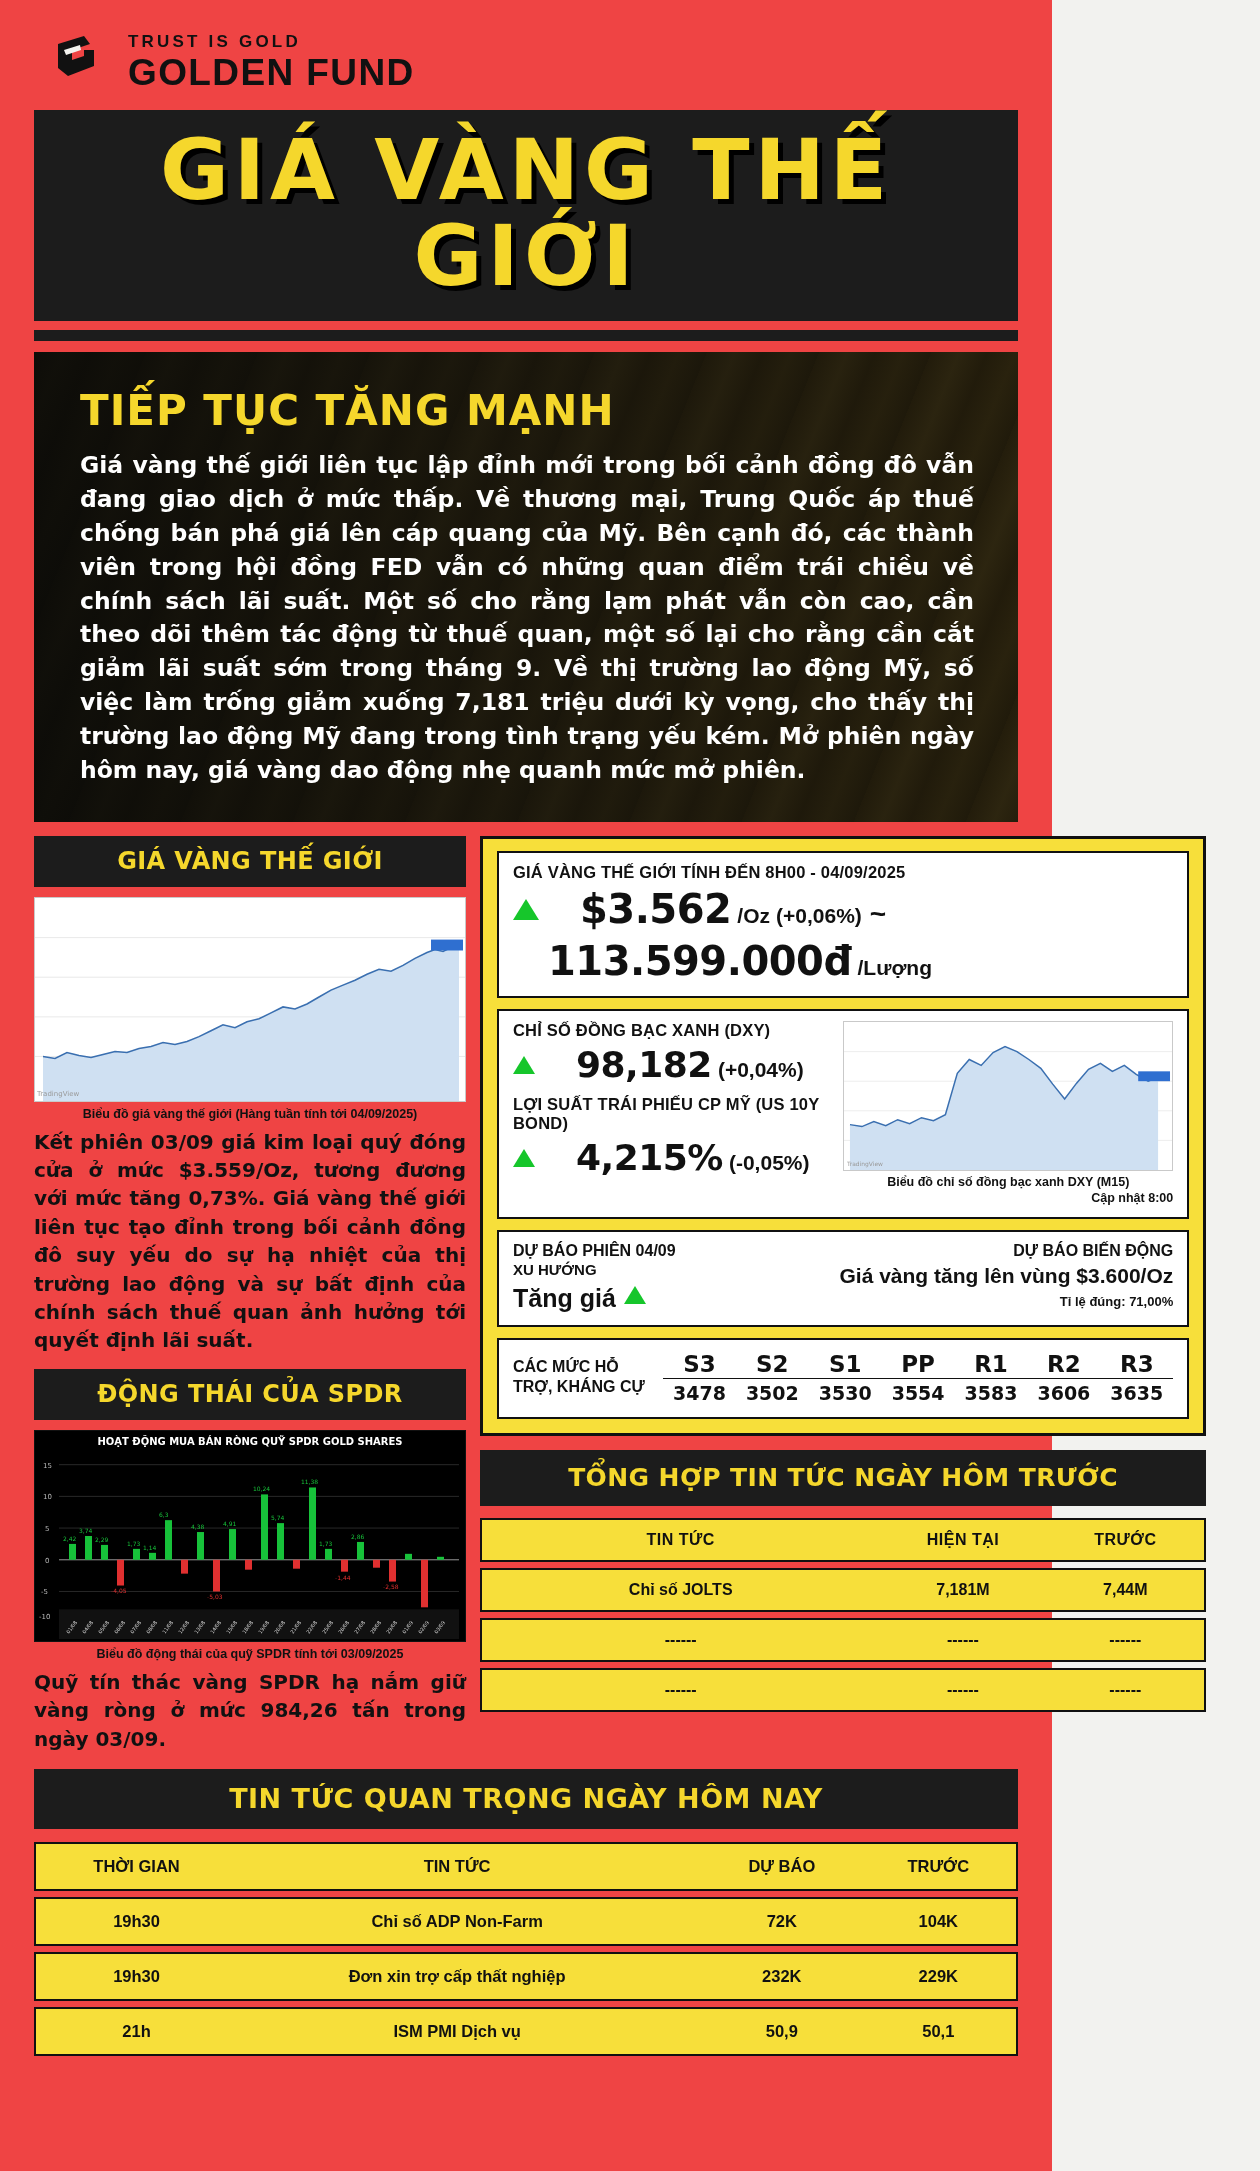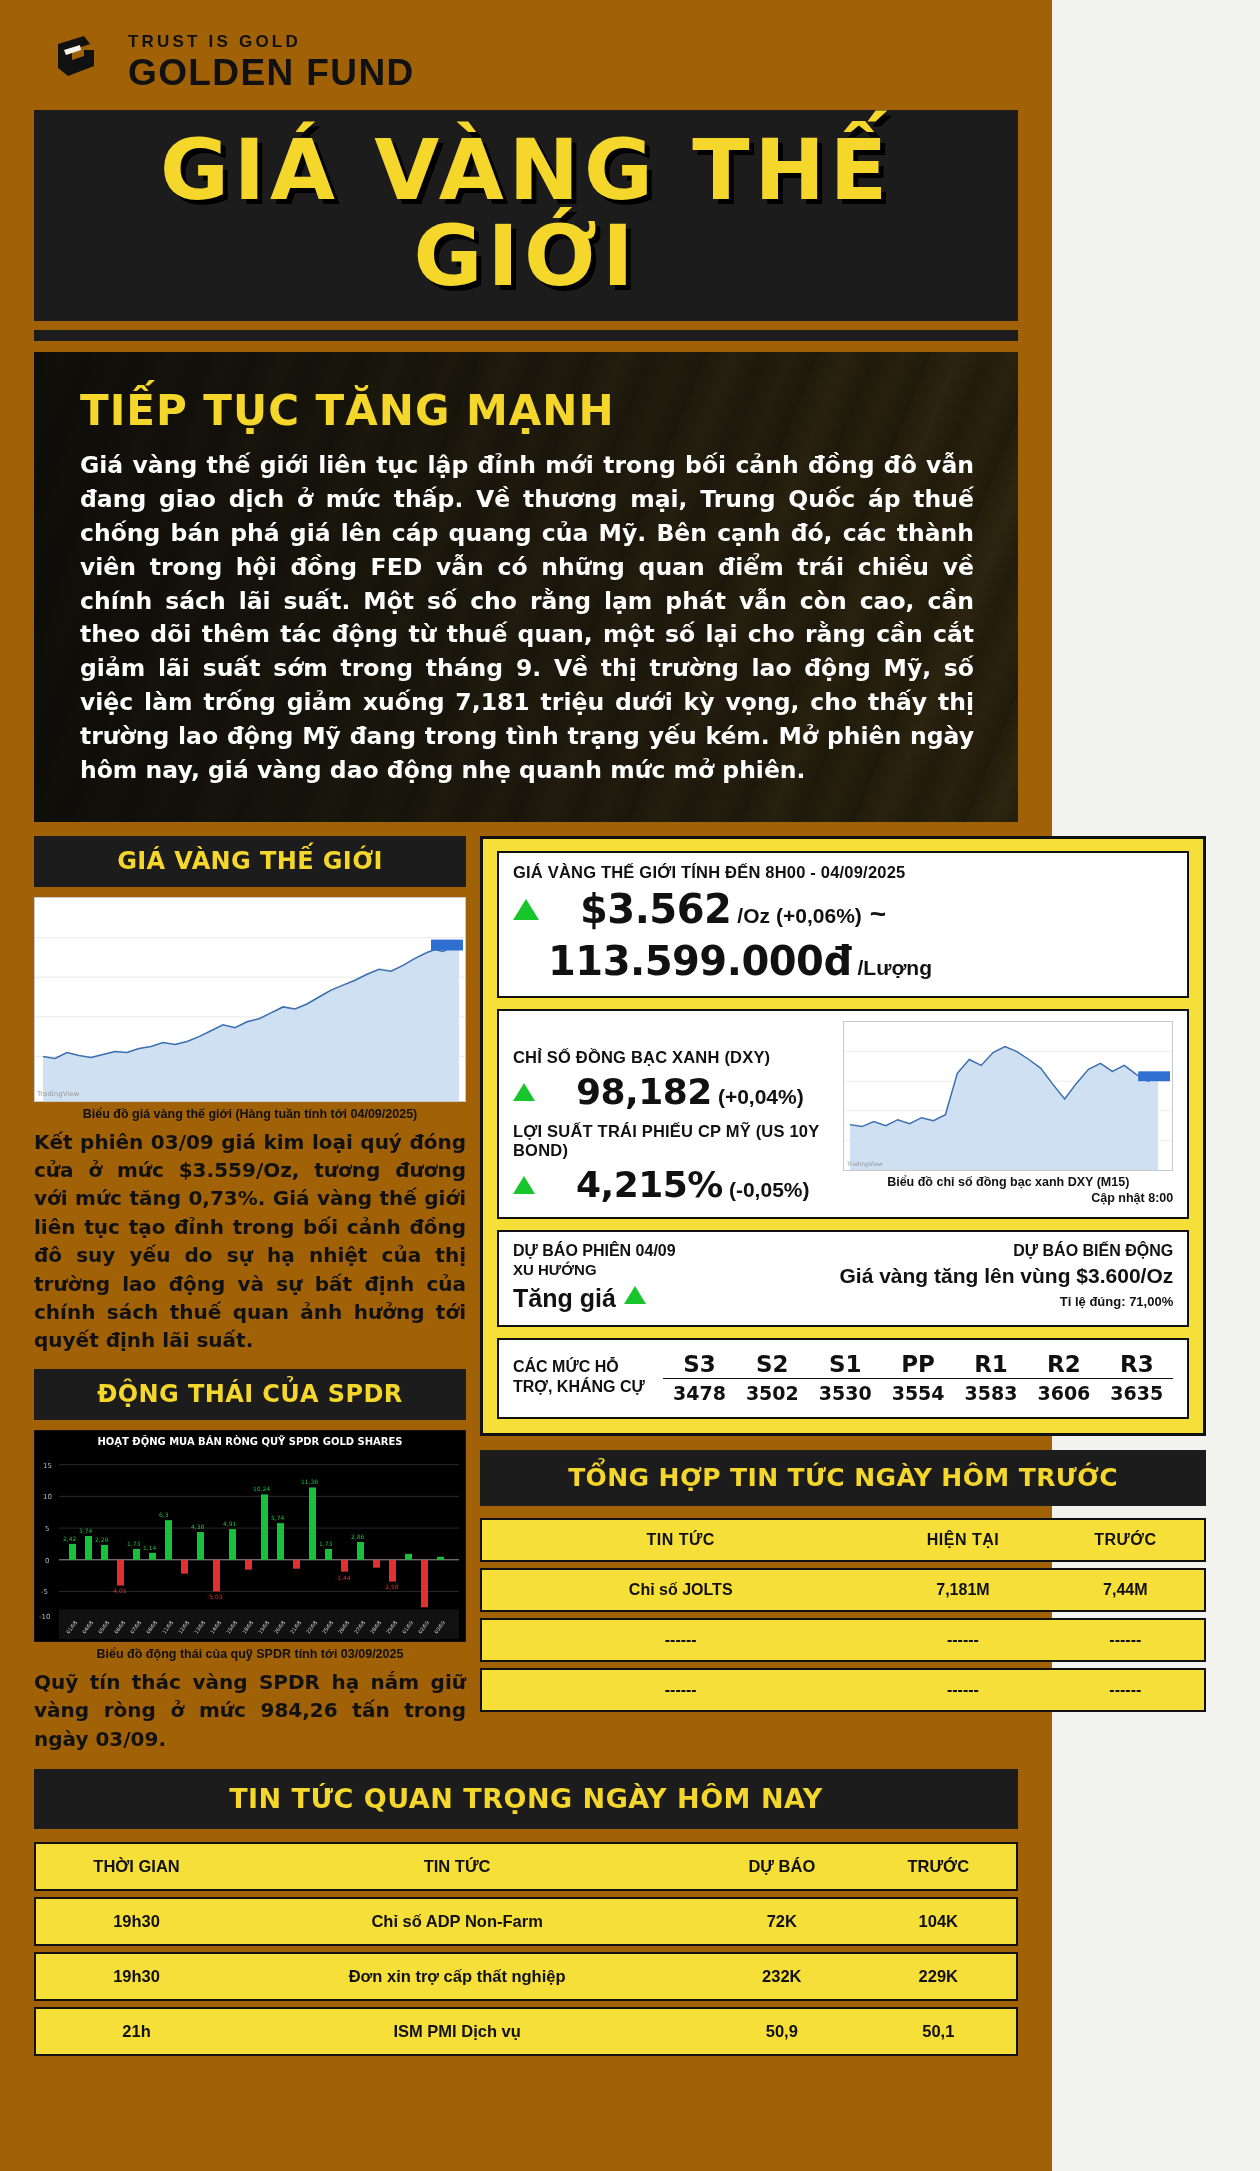"TRUST IS GOLD" .page { background: #a16207 -> #ef4444 }
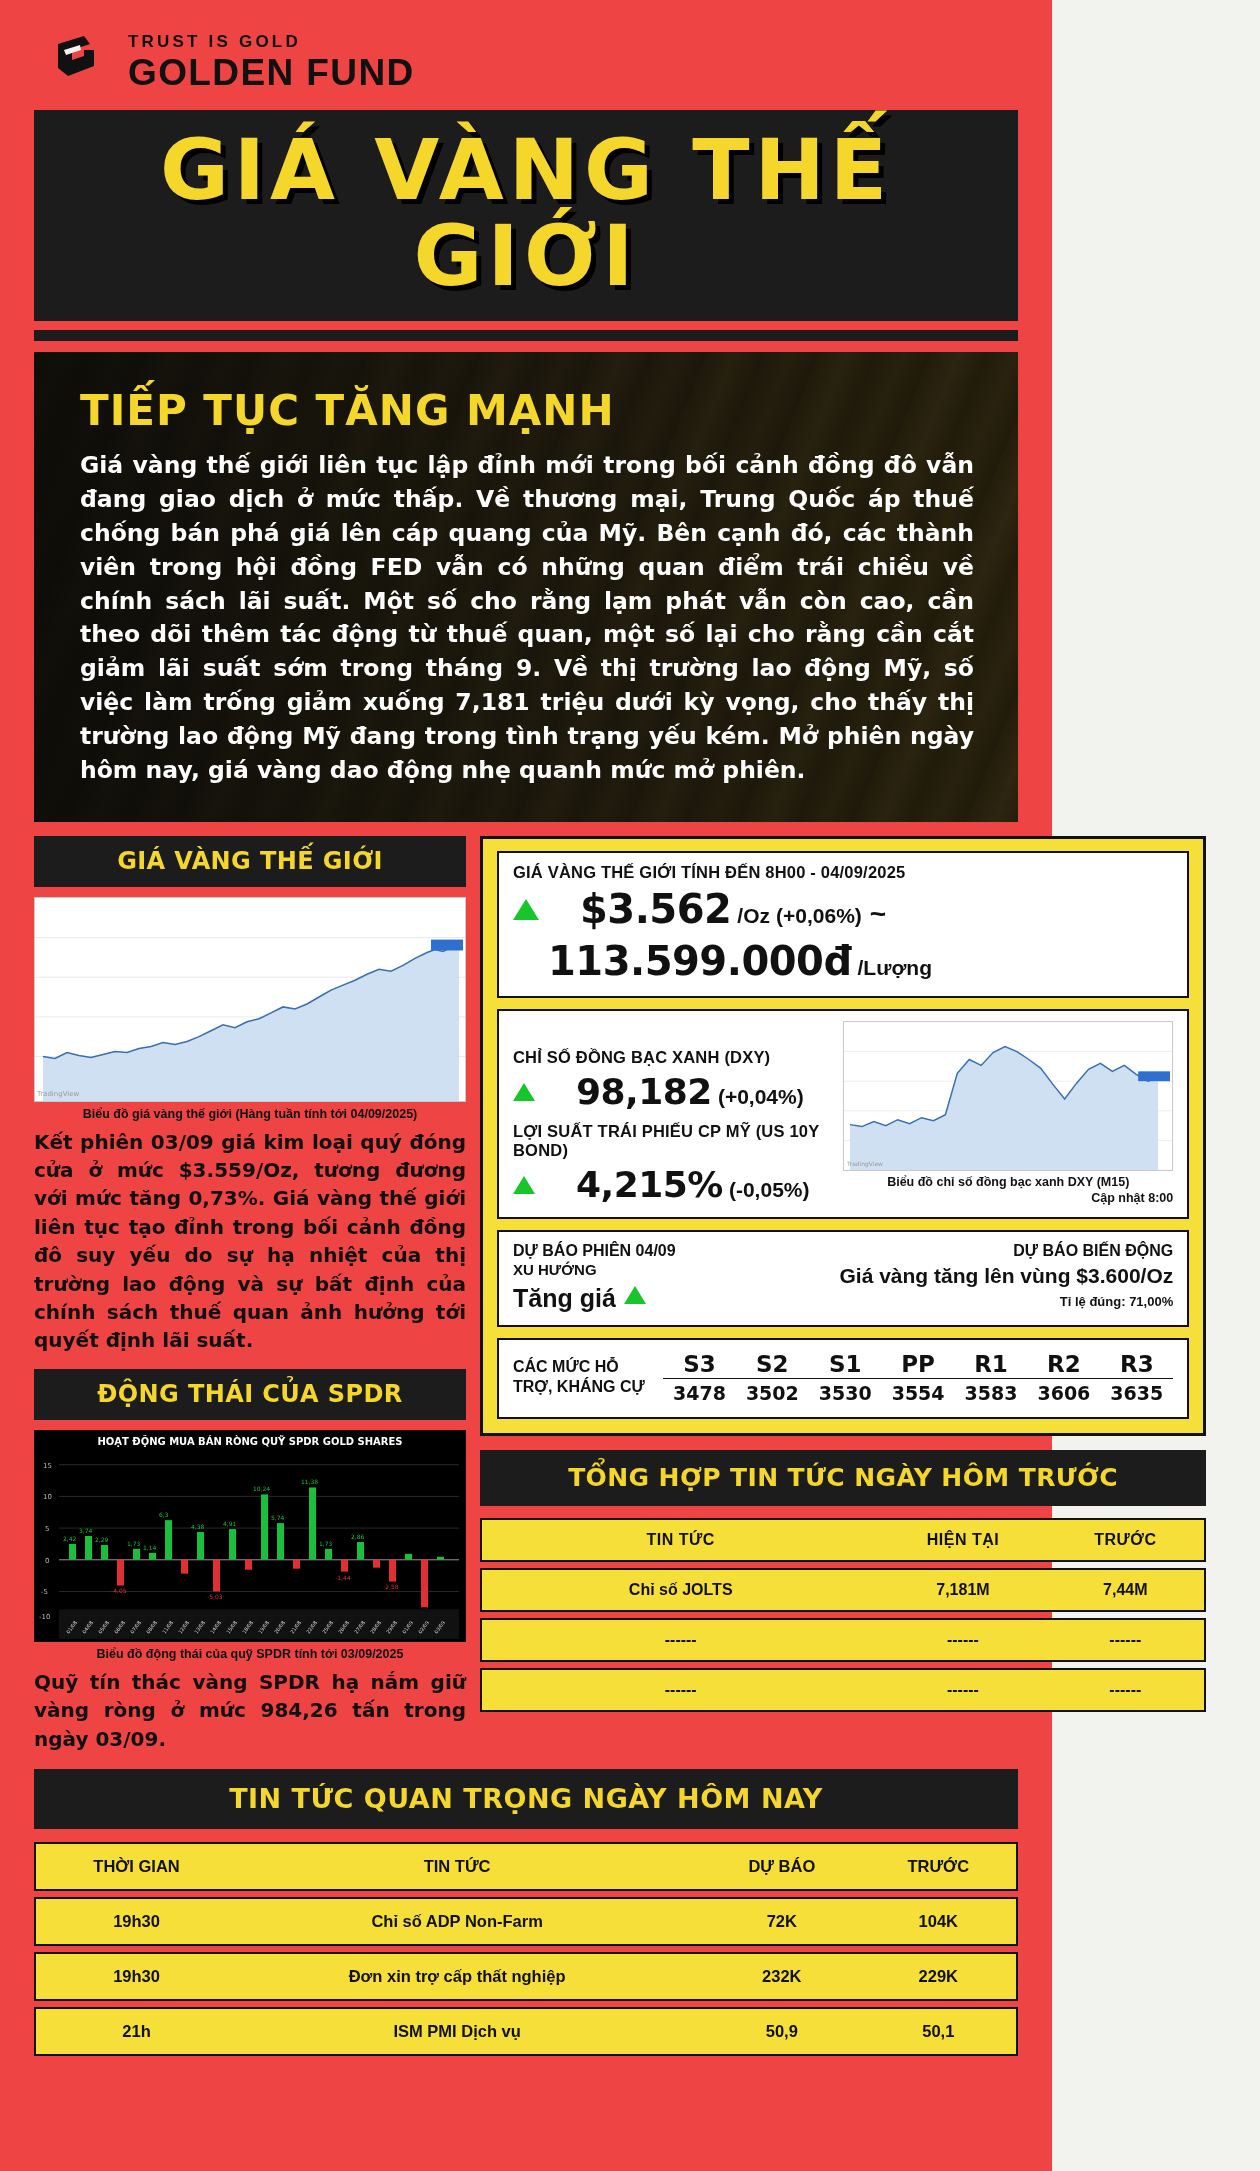"CHỈ SỐ ĐỒNG BẠC XANH" .mid-split { align-items: flex-end -> none }
